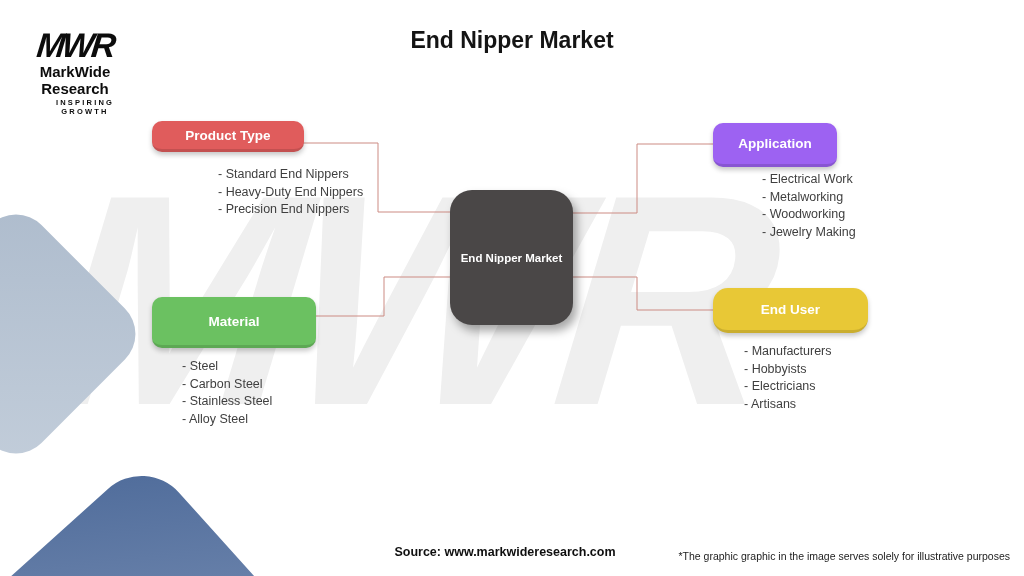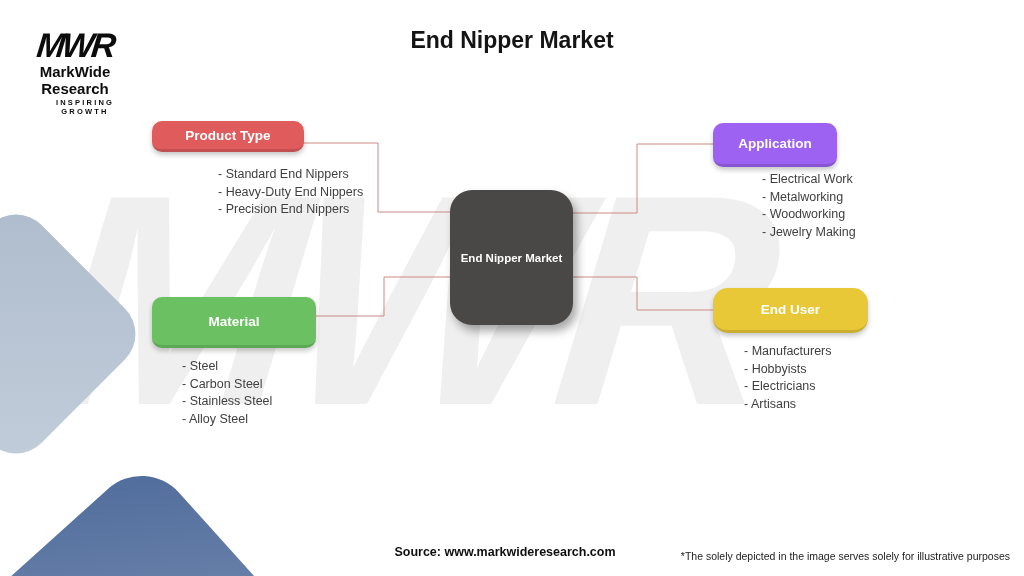"*The solely depicted in the" div.disclaimer { text: solely depicted -> graphic graphic }
